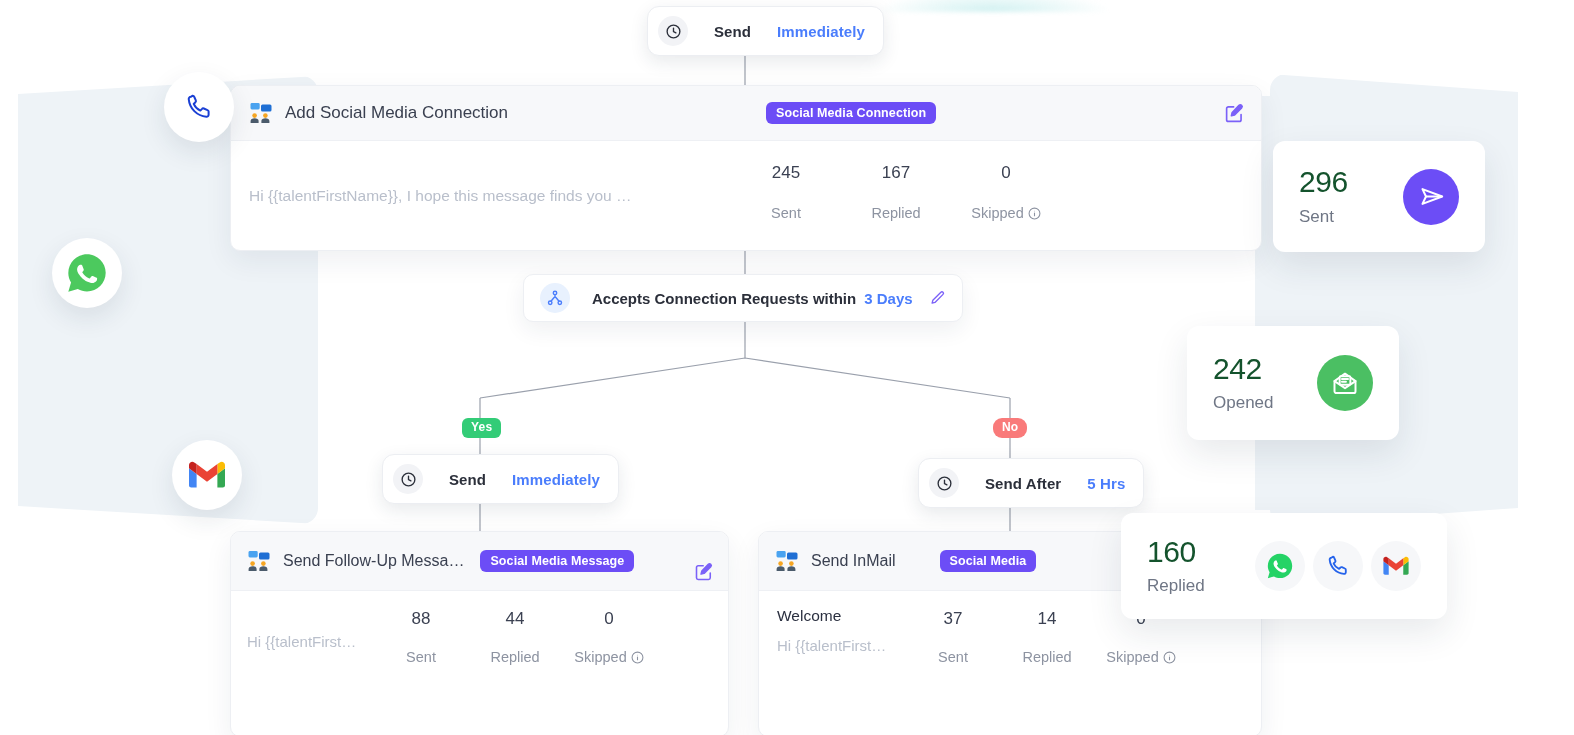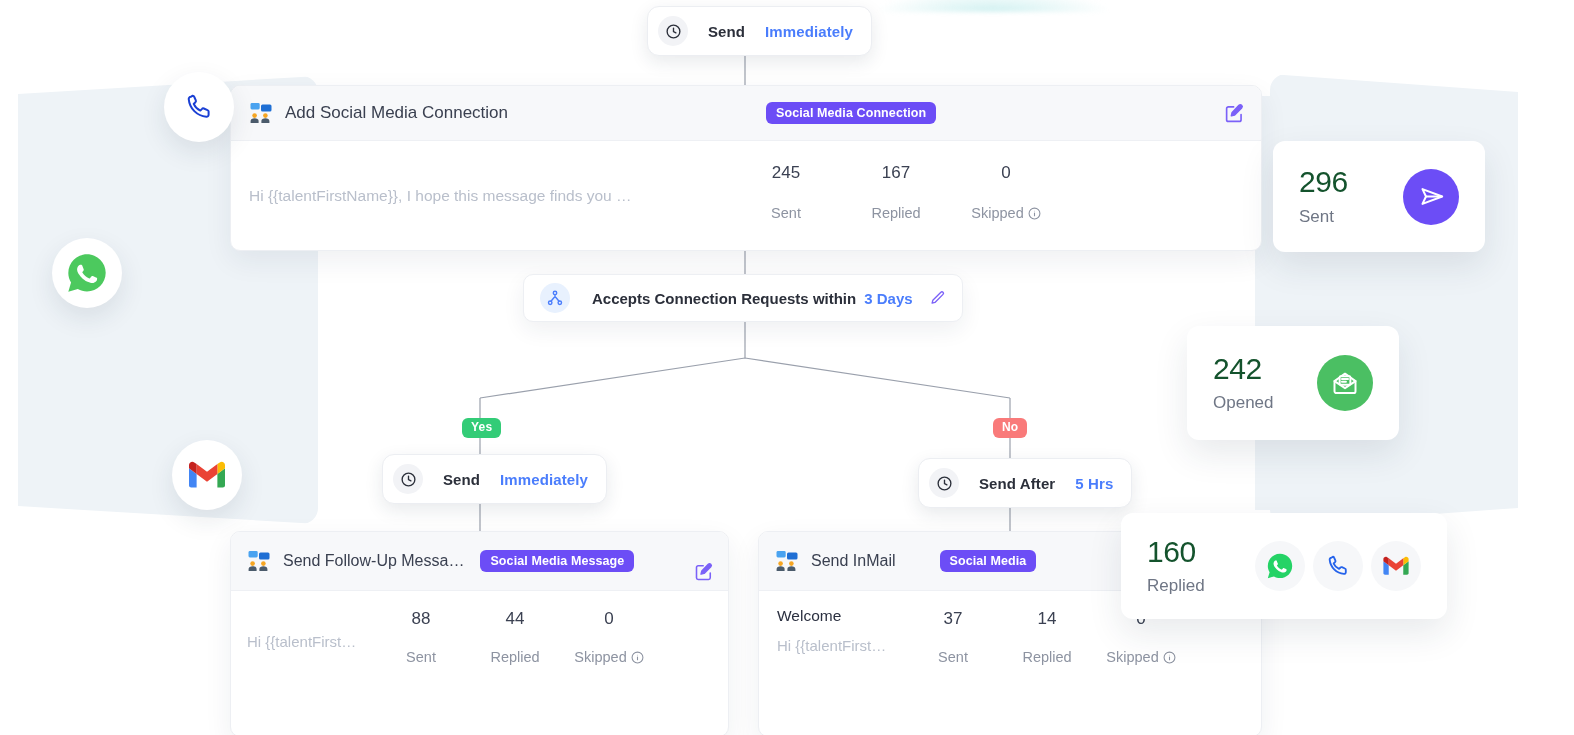"Send" .pill { gap: 20px -> 26px }
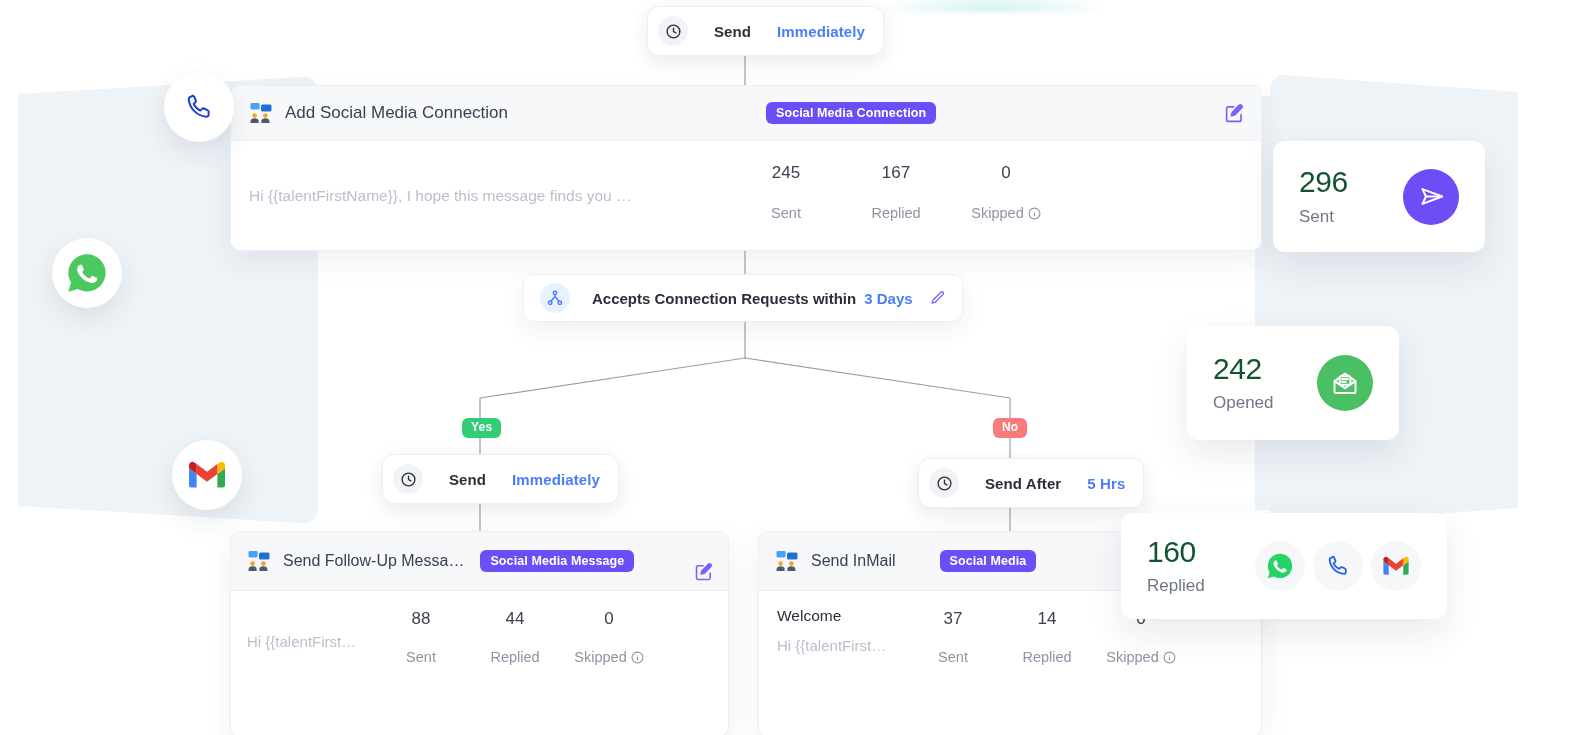"No" #badge-no { border-radius: none -> 9px }
